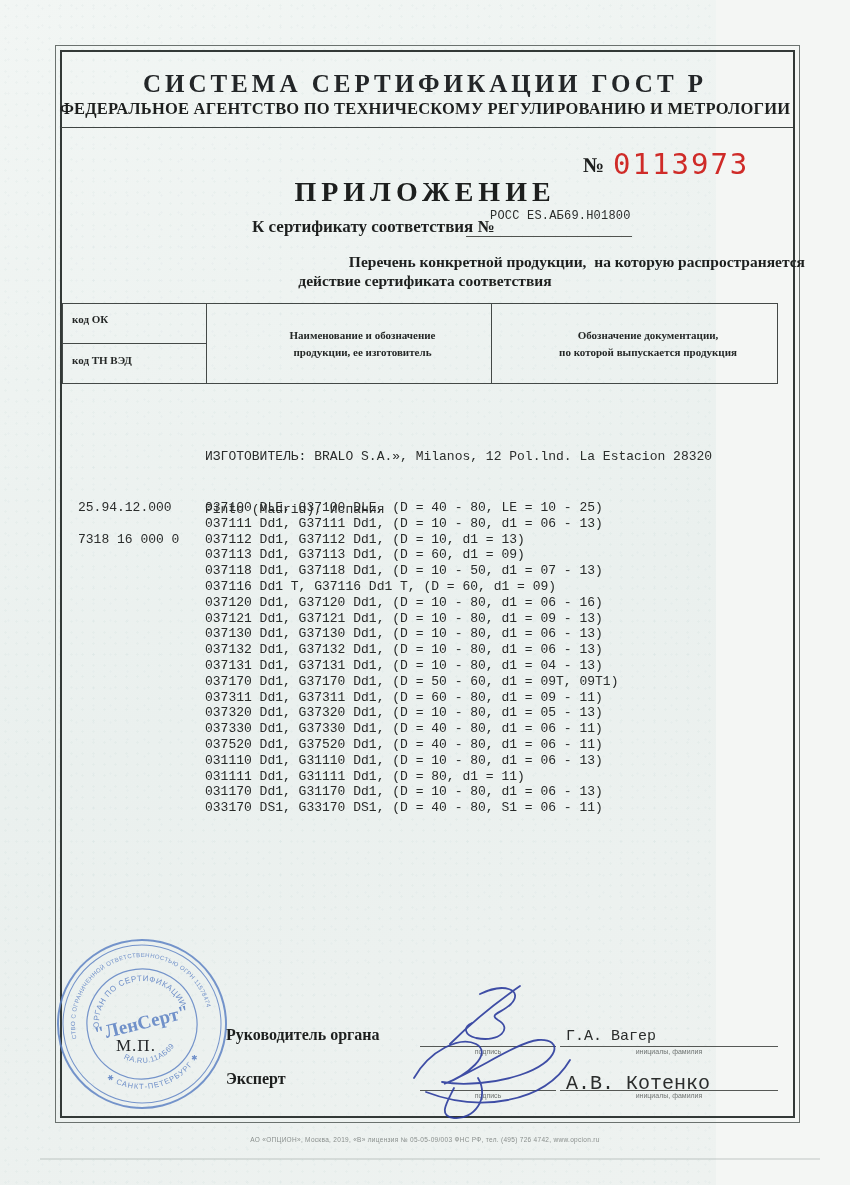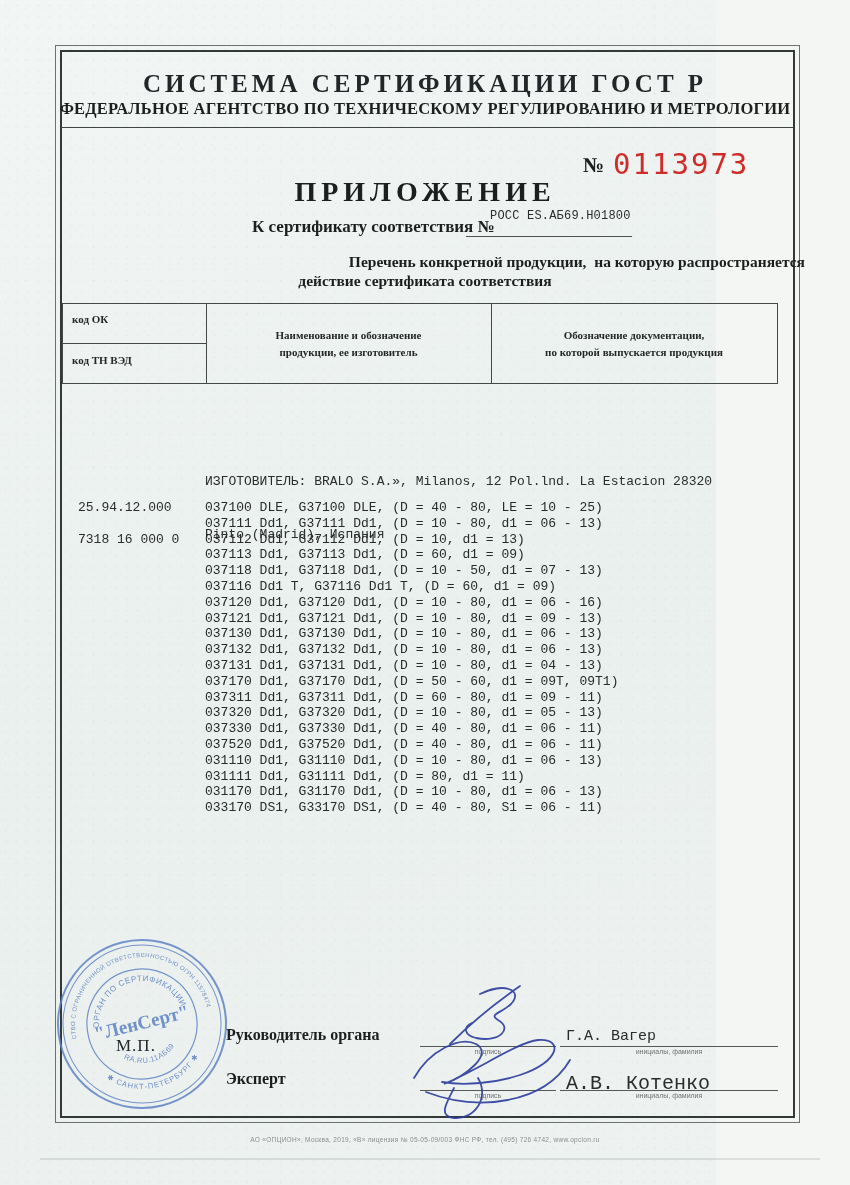"Наименование и обозначение" .c2,.c3 { padding-left: none -> 14px }
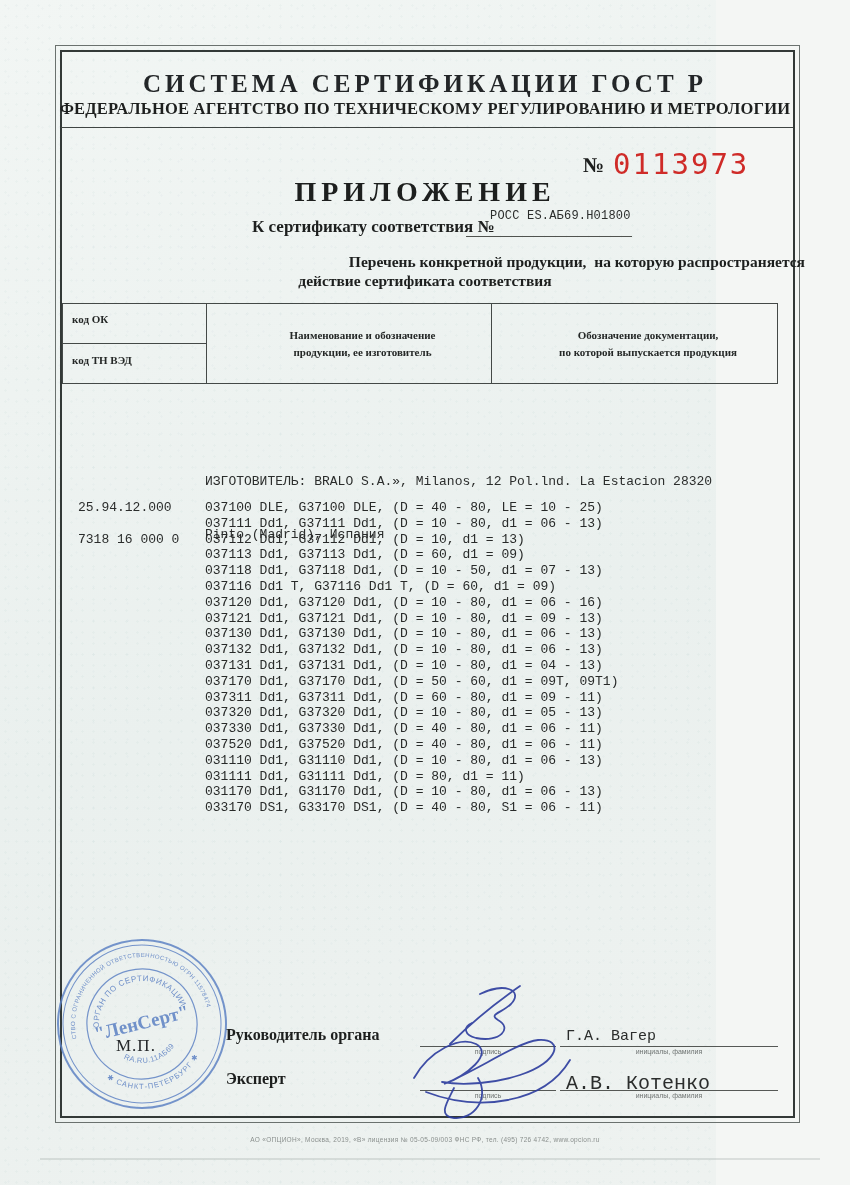"ИЗГОТОВИТЕЛЬ: BRALO S.A.», Milanos, 12" .manufacturer { top: 438px -> 413px }
